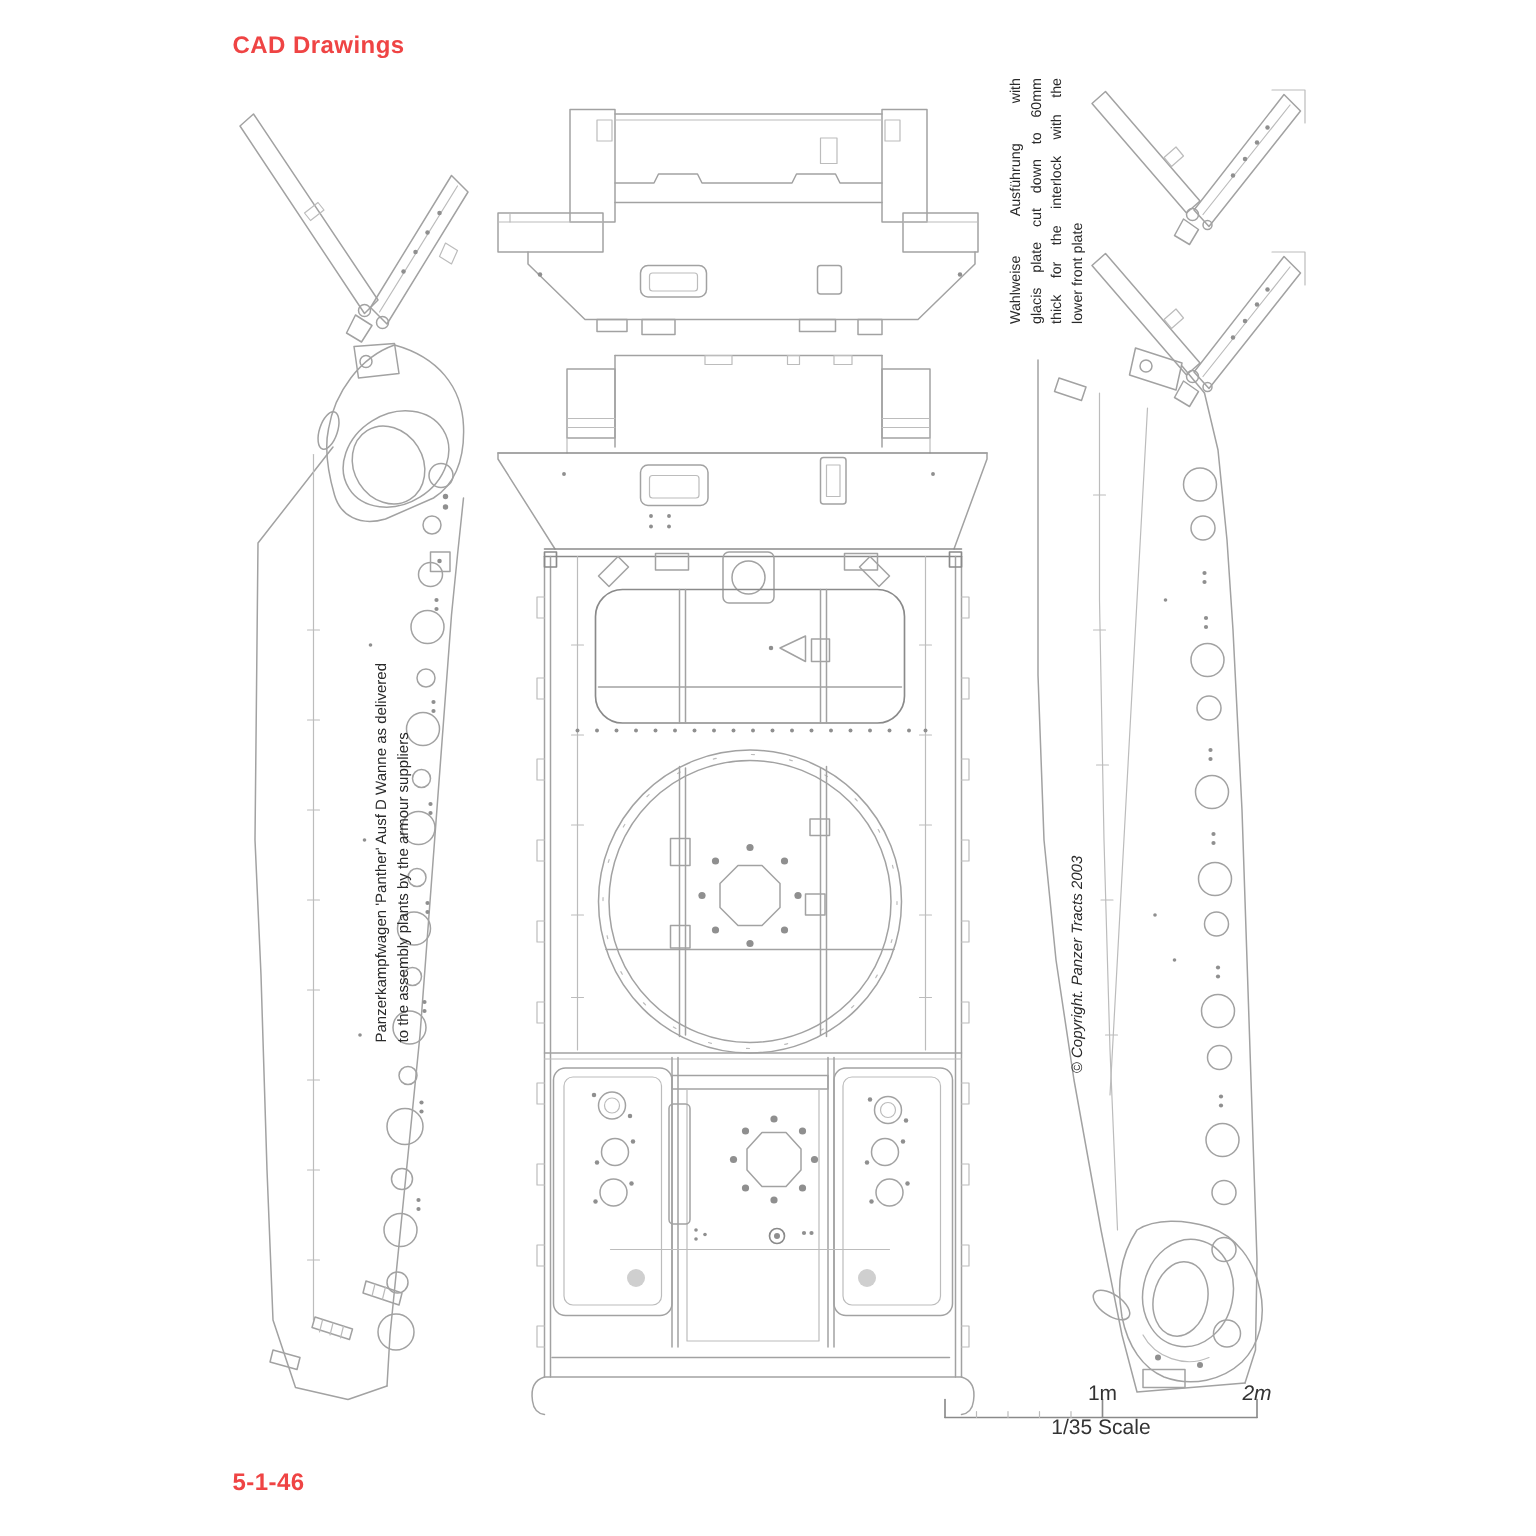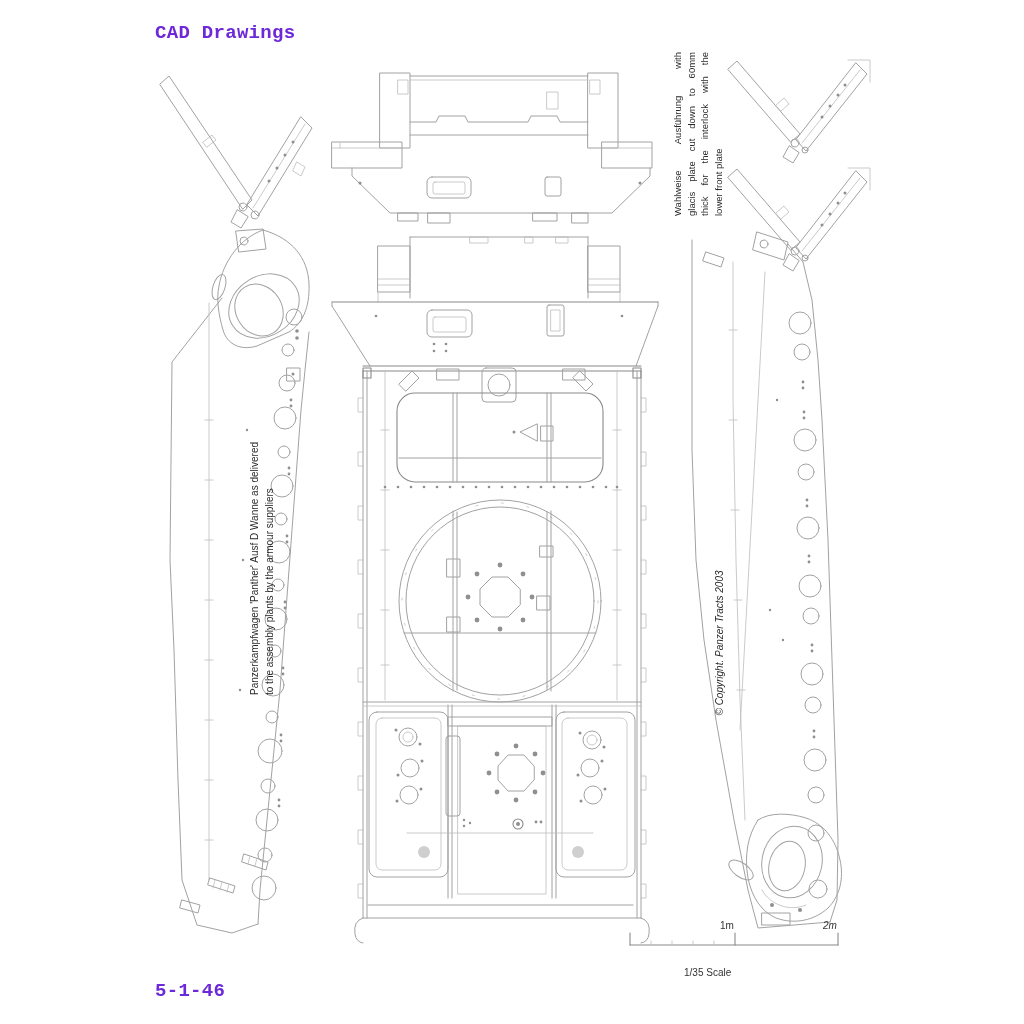"CAD Drawings" .serifb { color: #6d28d9 -> #ef4444; font-family: Liberation Mono, monospace -> Liberation Sans, sans-serif; font-size: 19px -> 16px }
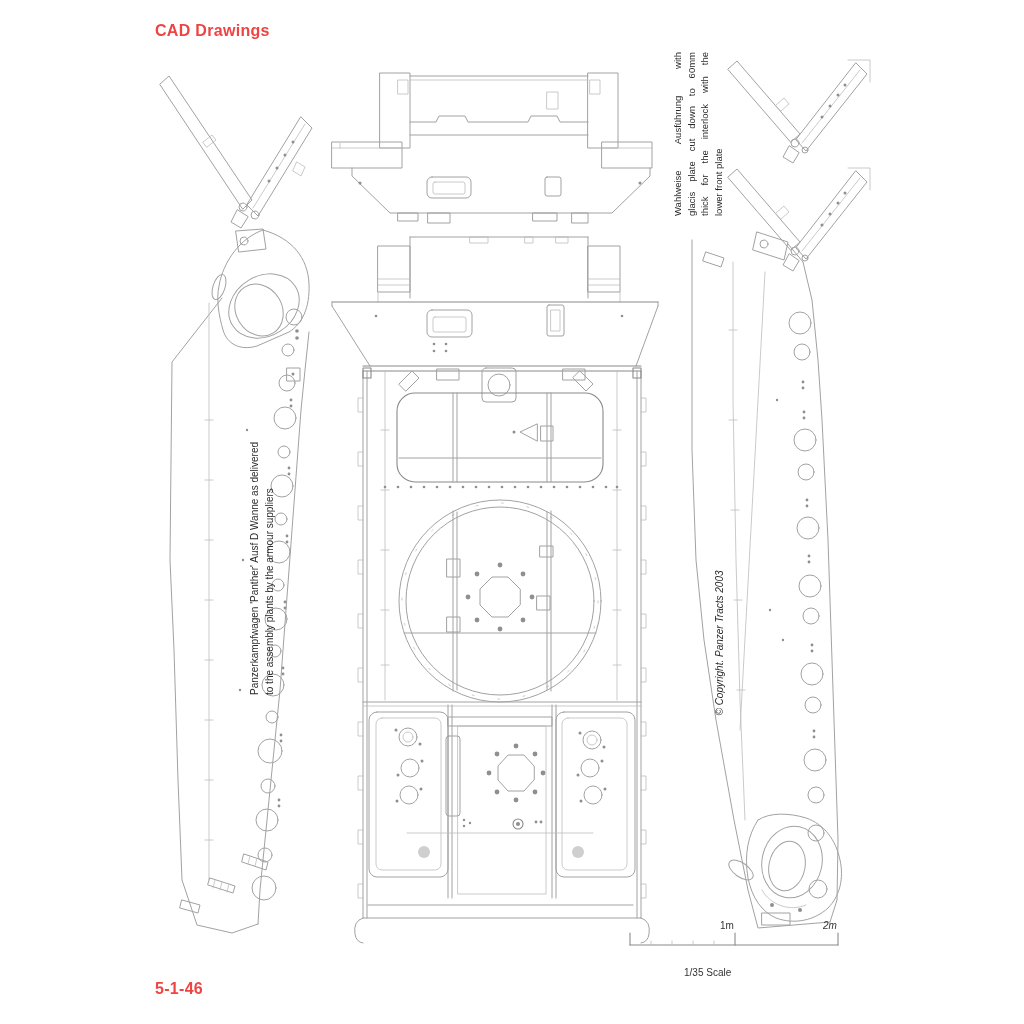"1m" .scale-lbl { font-size: 10px -> 14px; text-align: left -> center }
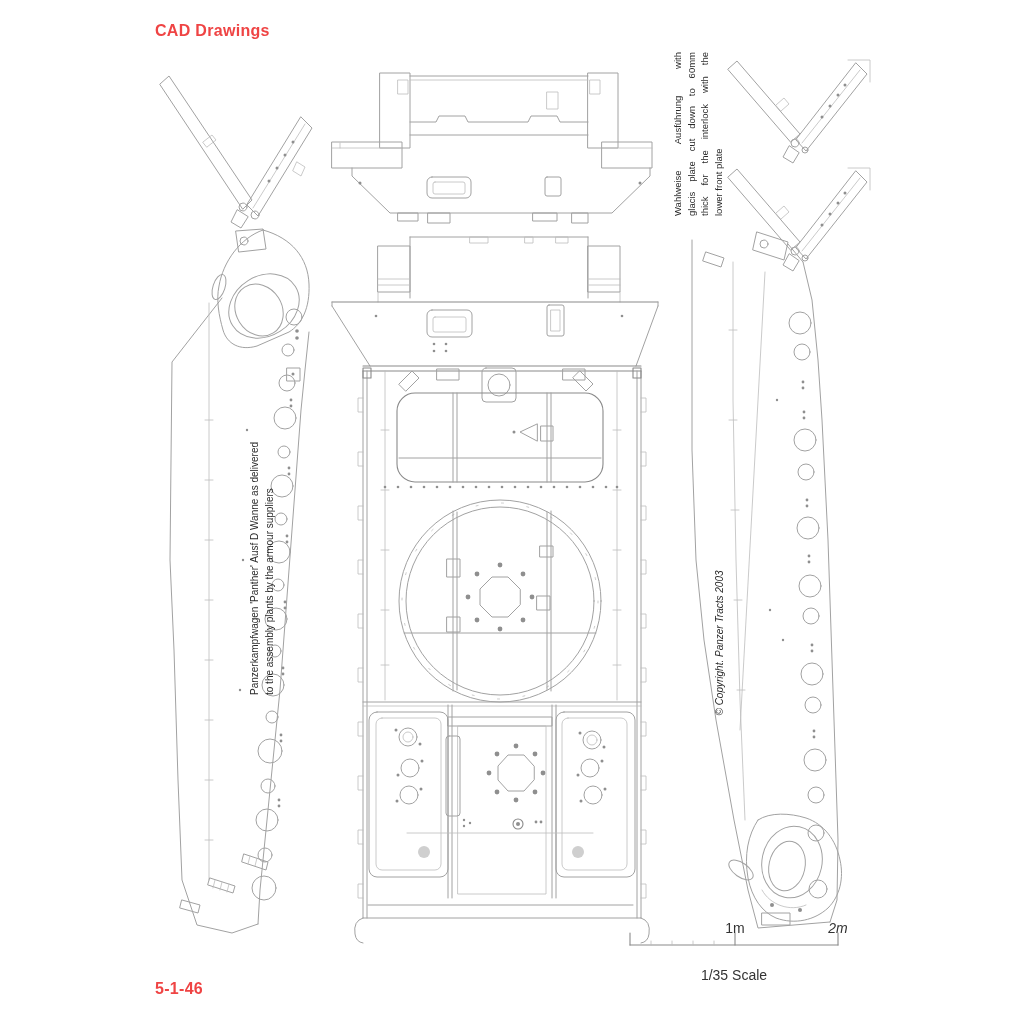"1/35 Scale" div.txt { margin-top: 24px -> none }
